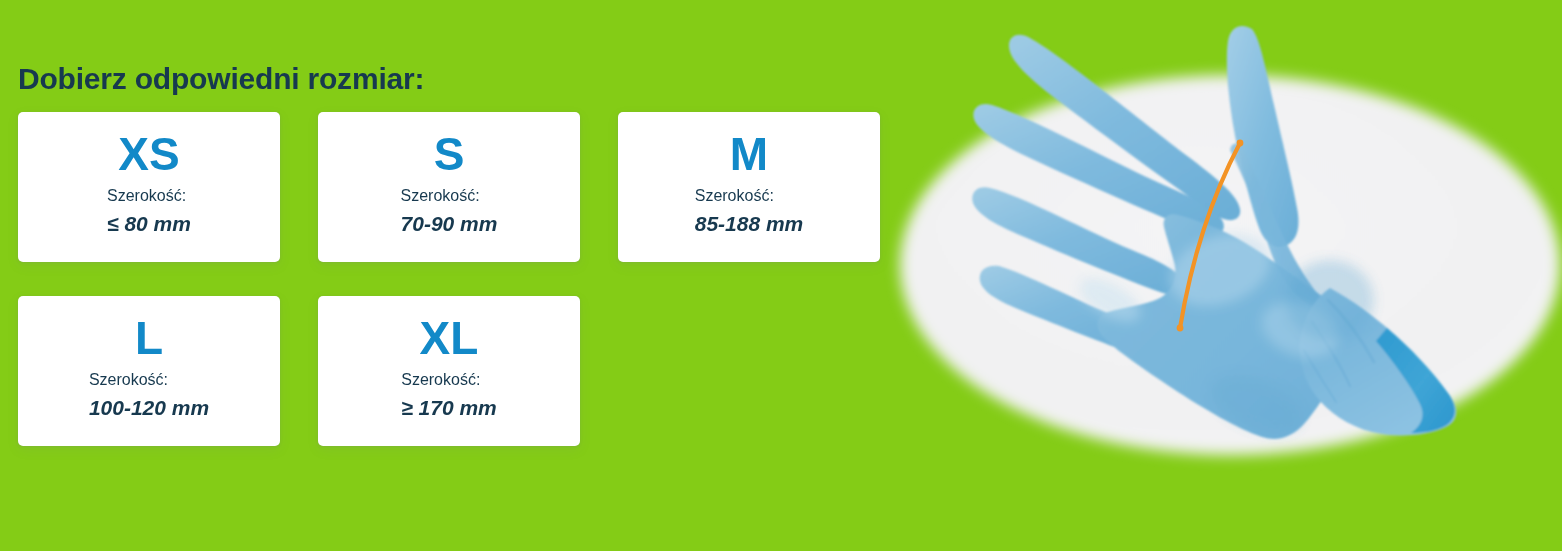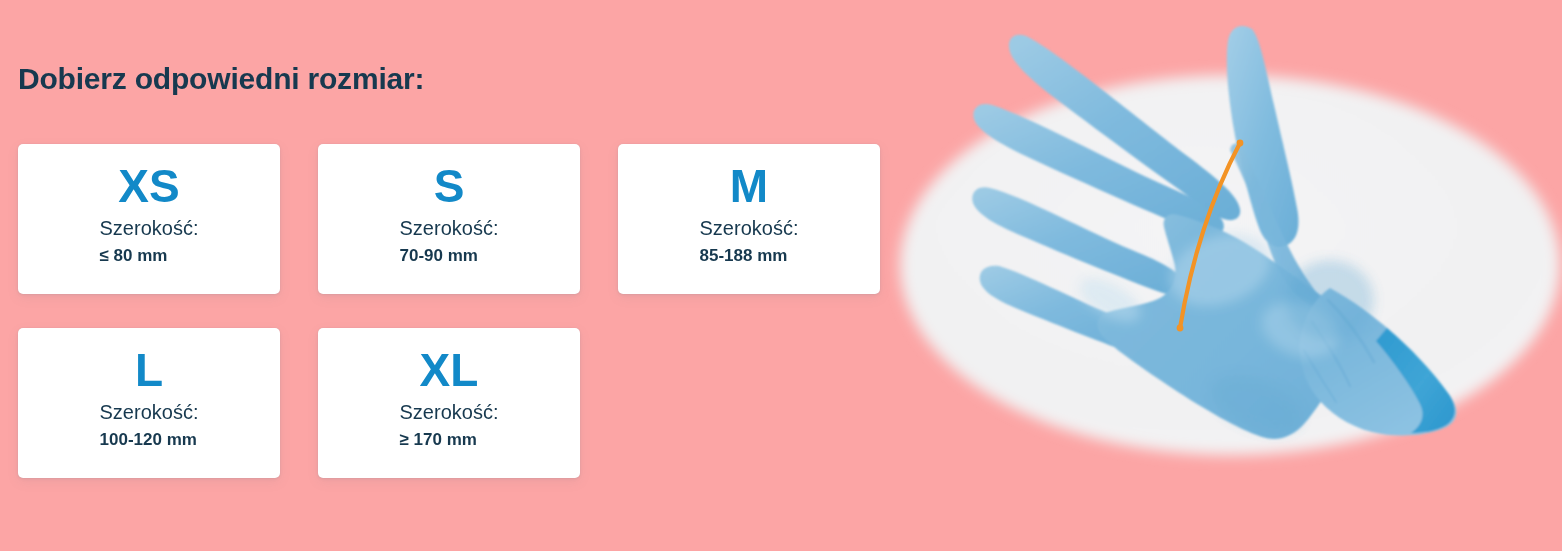"Dobierz odpowiedni rozmiar:" .page { background: #fca5a5 -> #84cc16 }
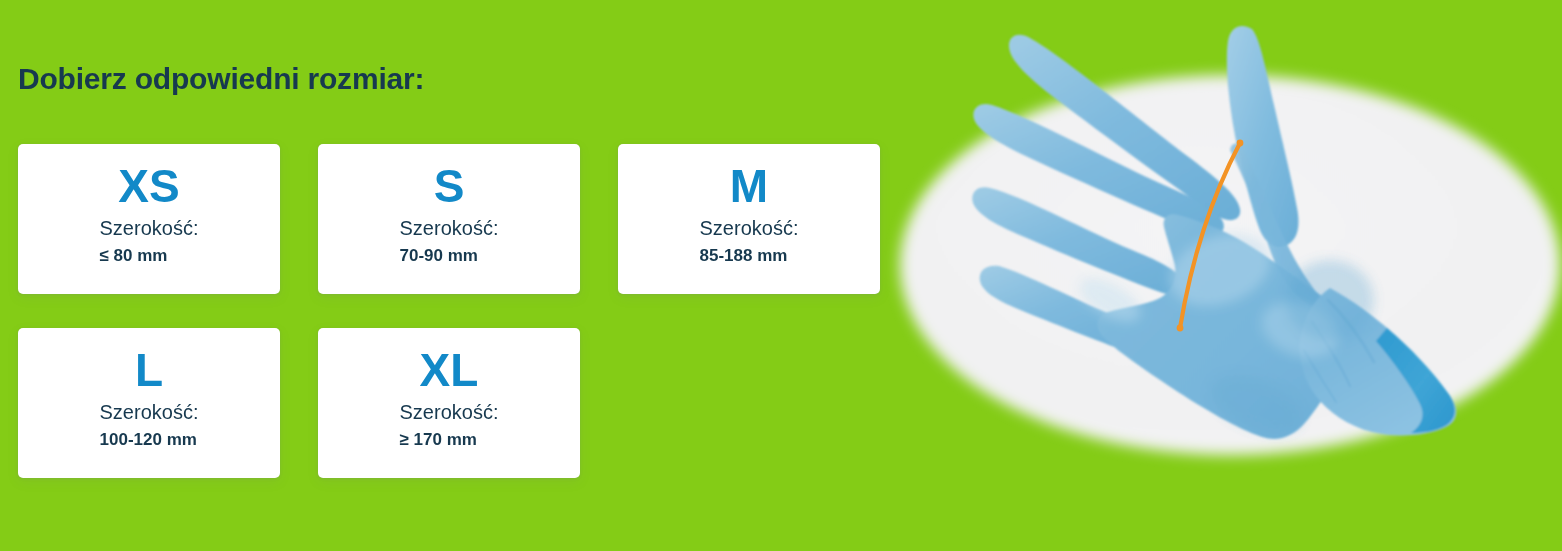"XS" .size-grid { top: 144px -> 112px }
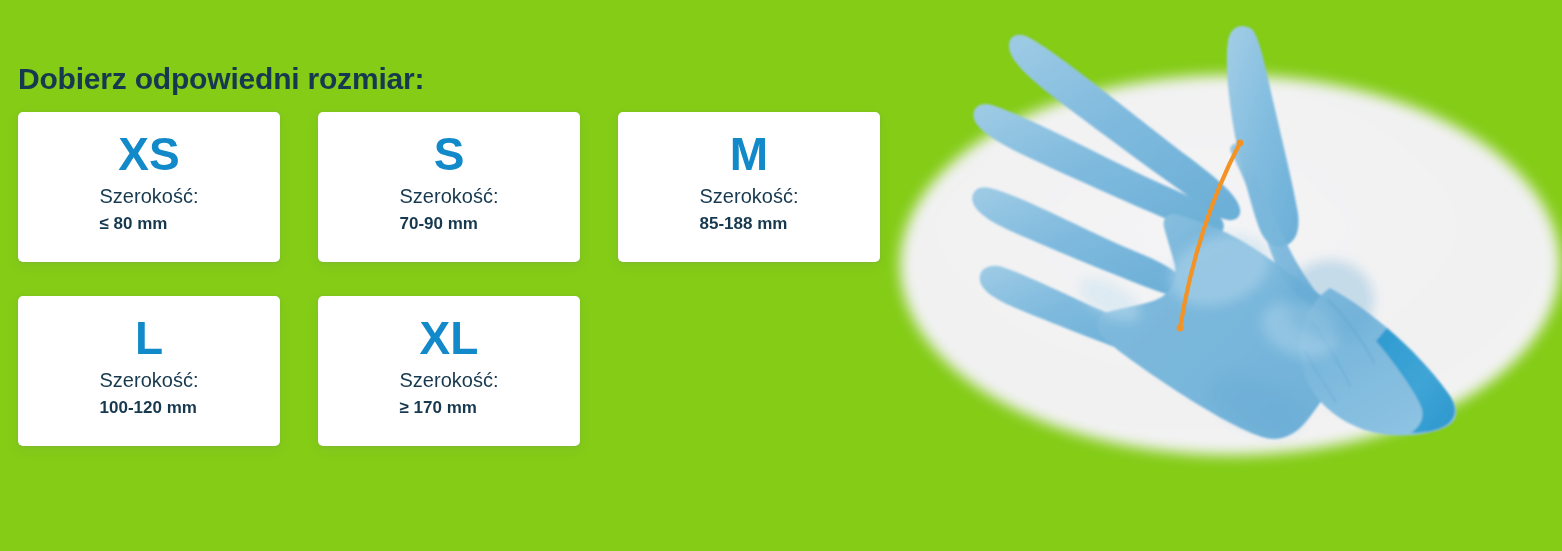"Szerokość:" .size-spec-label { font-size: 20px -> 16px }
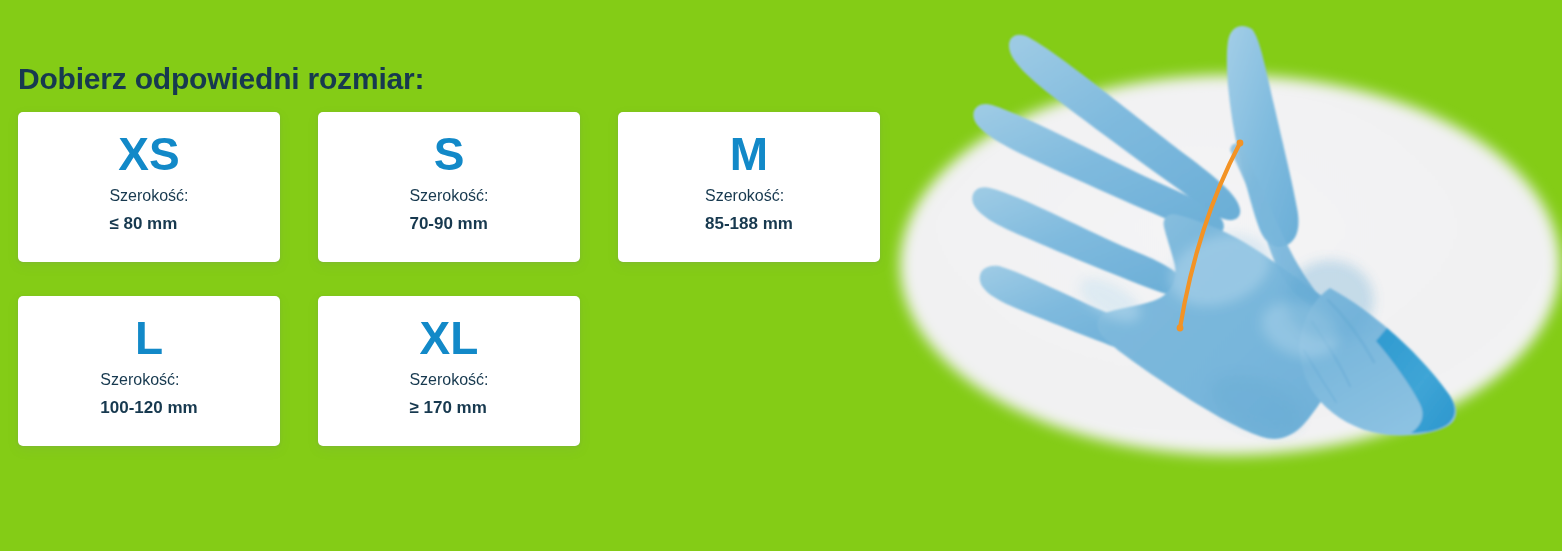"≤ 80 mm" .size-spec-value { font-size: 17px -> 21px; font-style: none -> italic }
